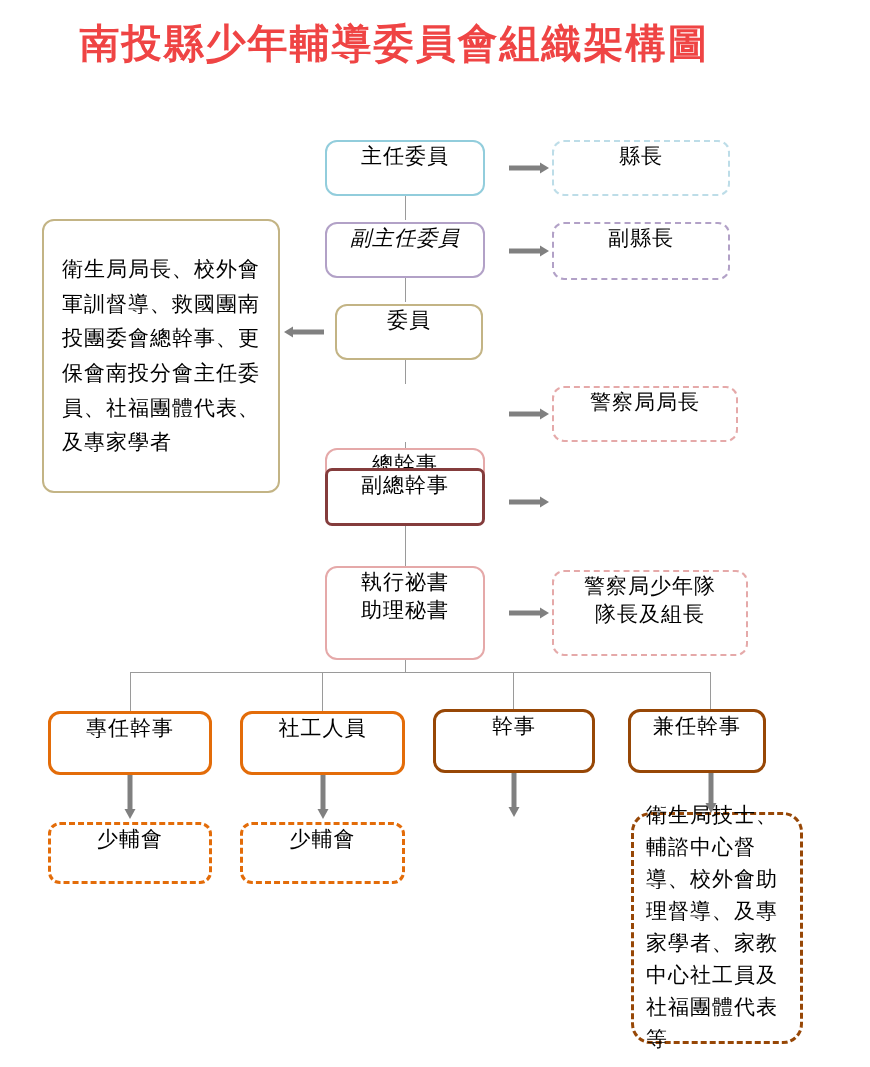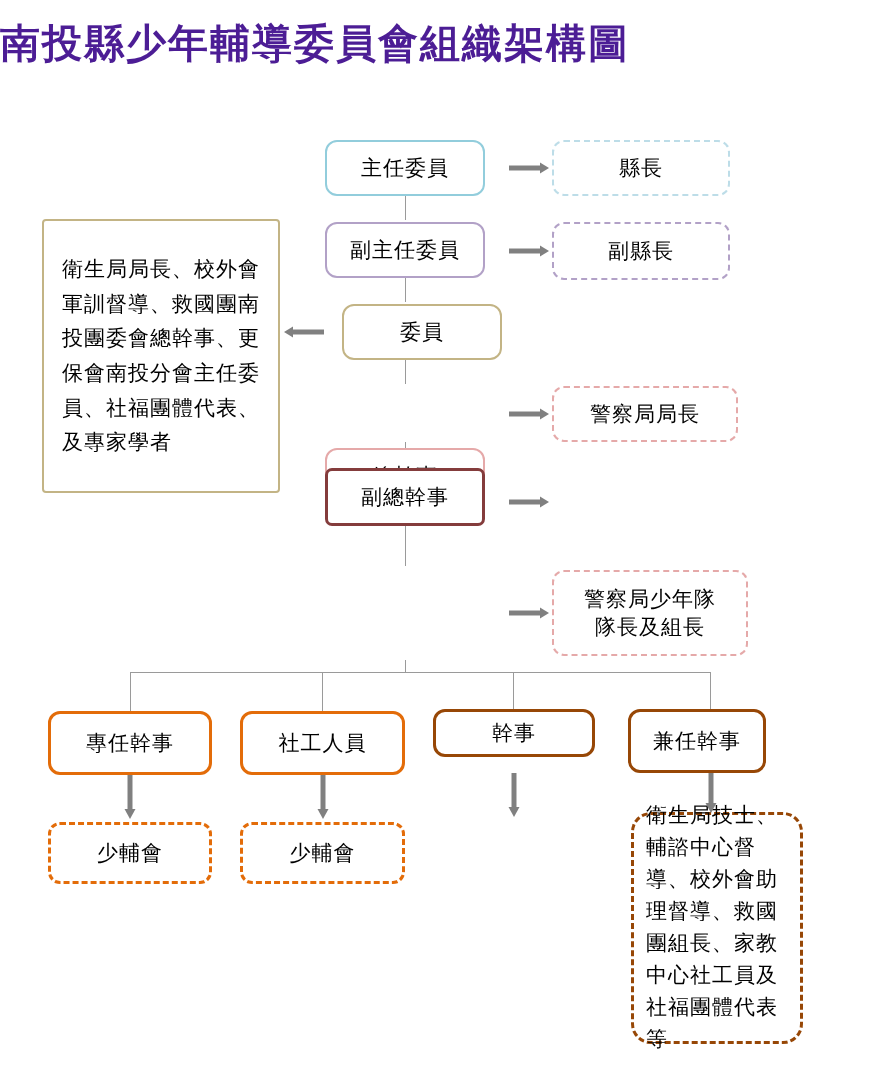"南投縣少年輔導委員會組織架構圖" #page-title { color: #4c1d95 -> #ef4444; text-align: none -> center }
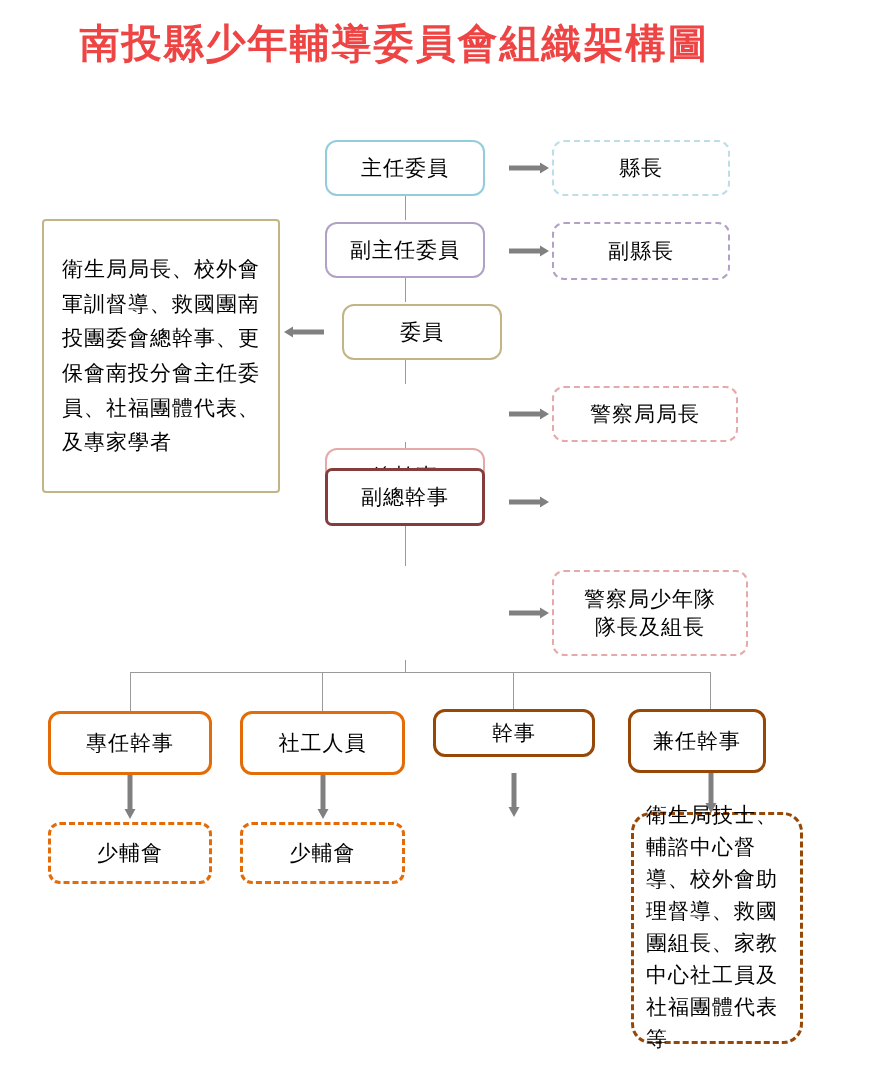"主任委員" .node { align-items: center -> none }
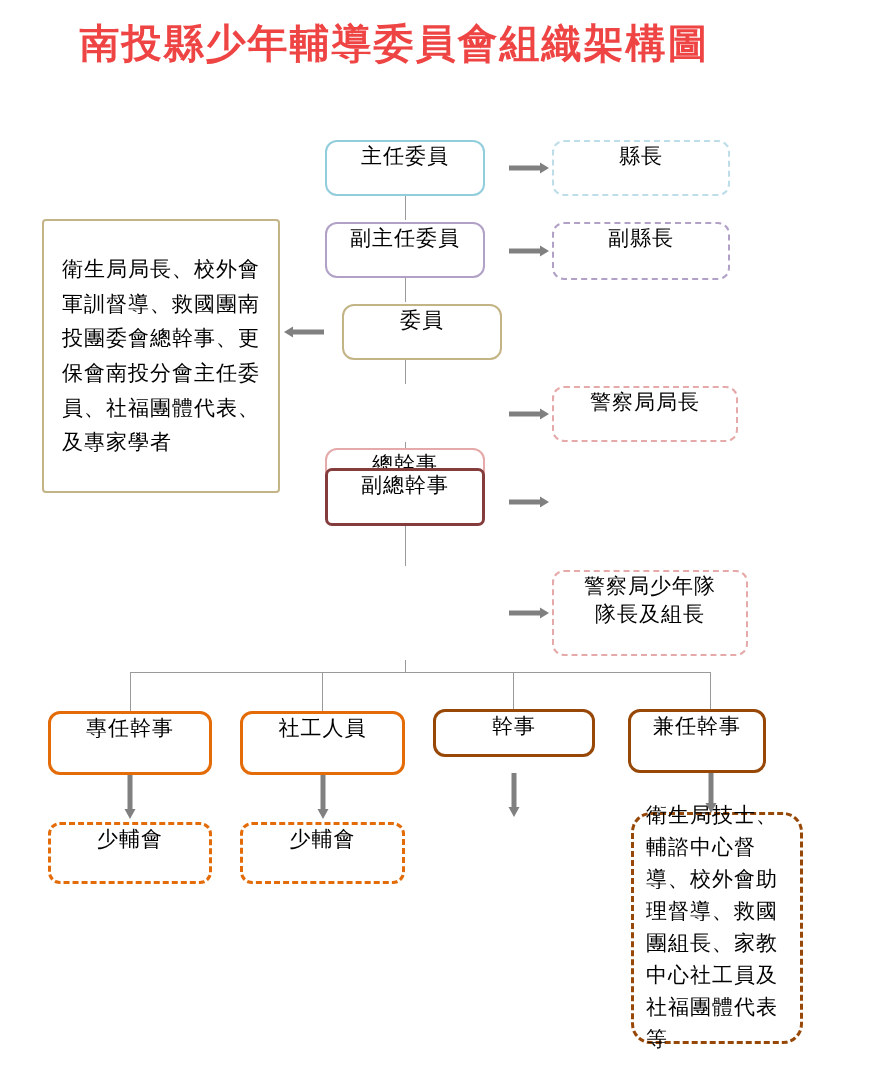"副主任委員" div.node { font-style: none -> italic }
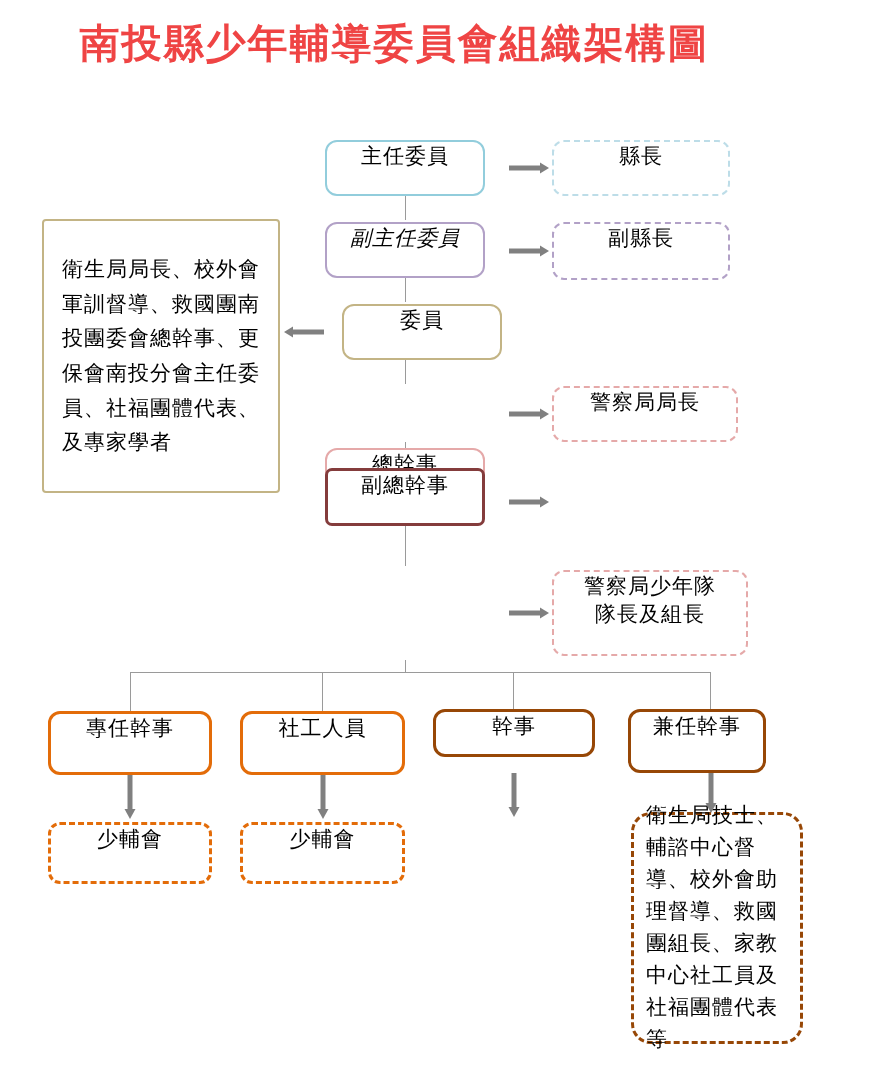"衛生局局長、校外會軍訓督導、救國團南投團委會總幹事、更保會南投分會主任委員、社福" div.node { border-radius: 4px -> 12px }
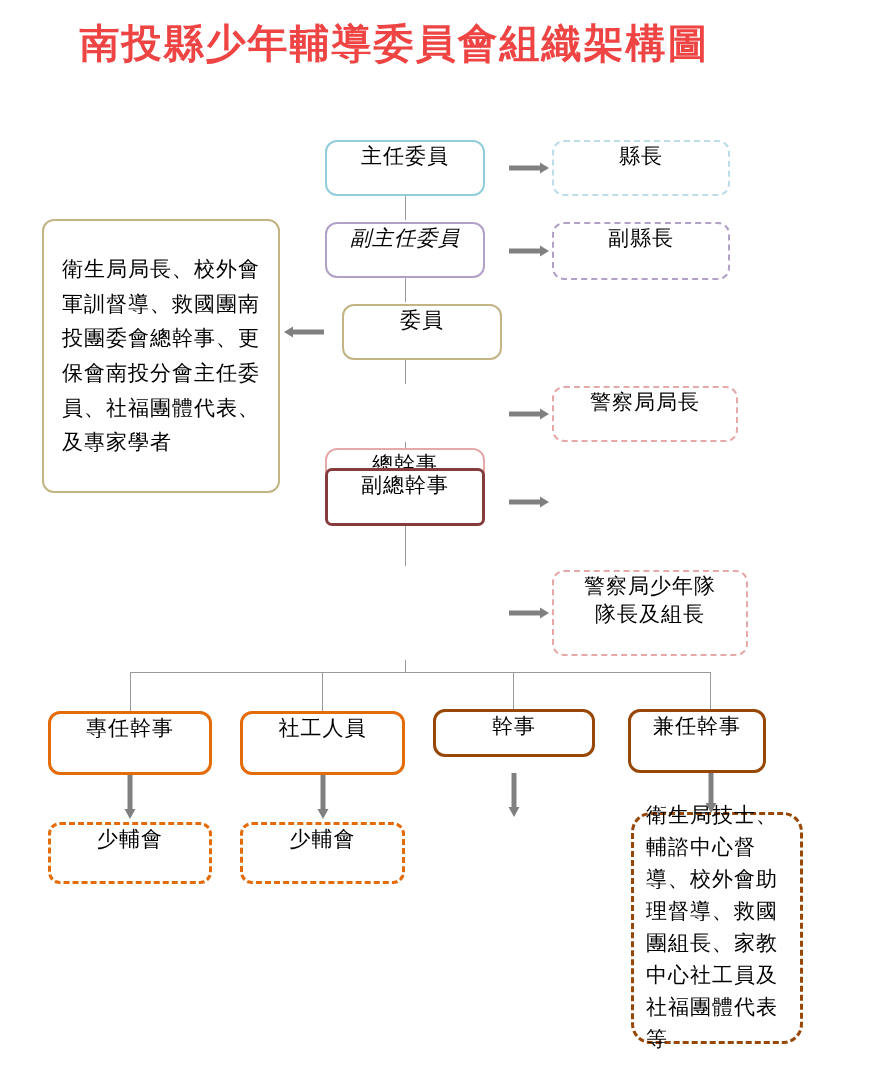"委員" div.node { left: 342px -> 335px; width: 160px -> 148px }
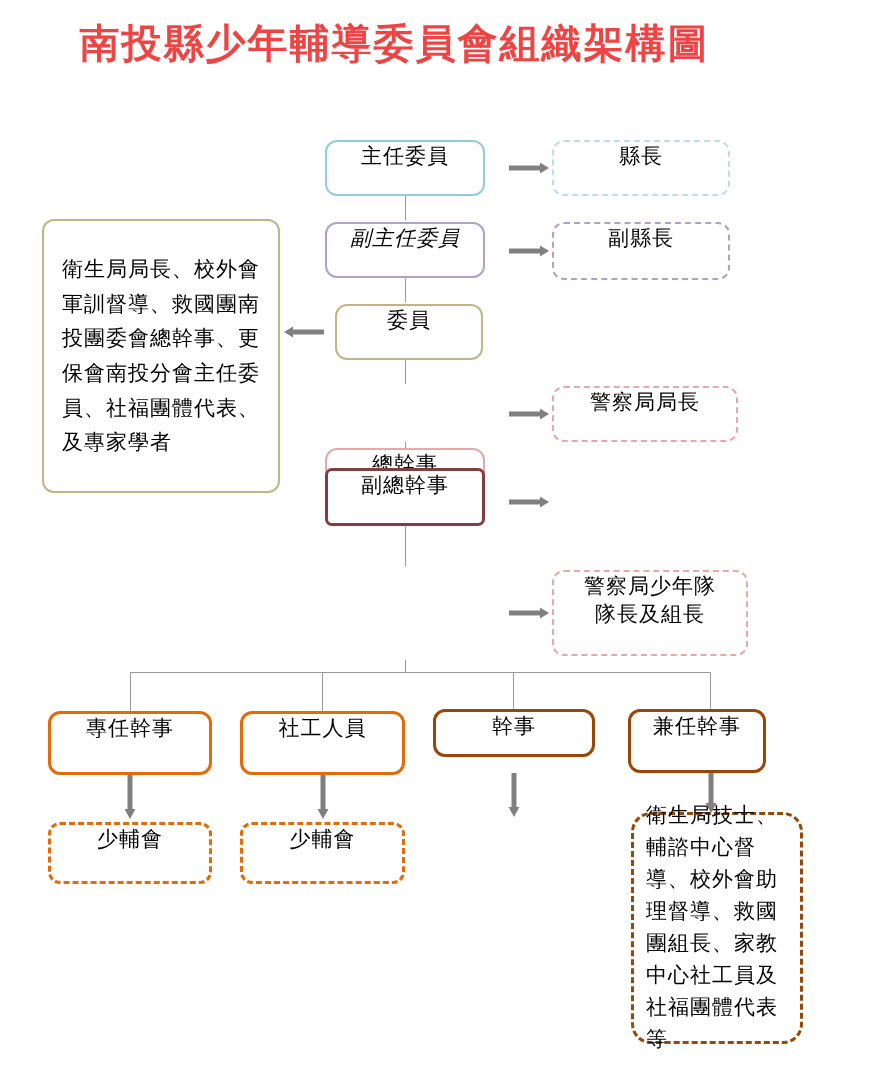"執行祕書" div.node { html: none -> <div> <span>執行祕書 助理秘書</span> </div> }
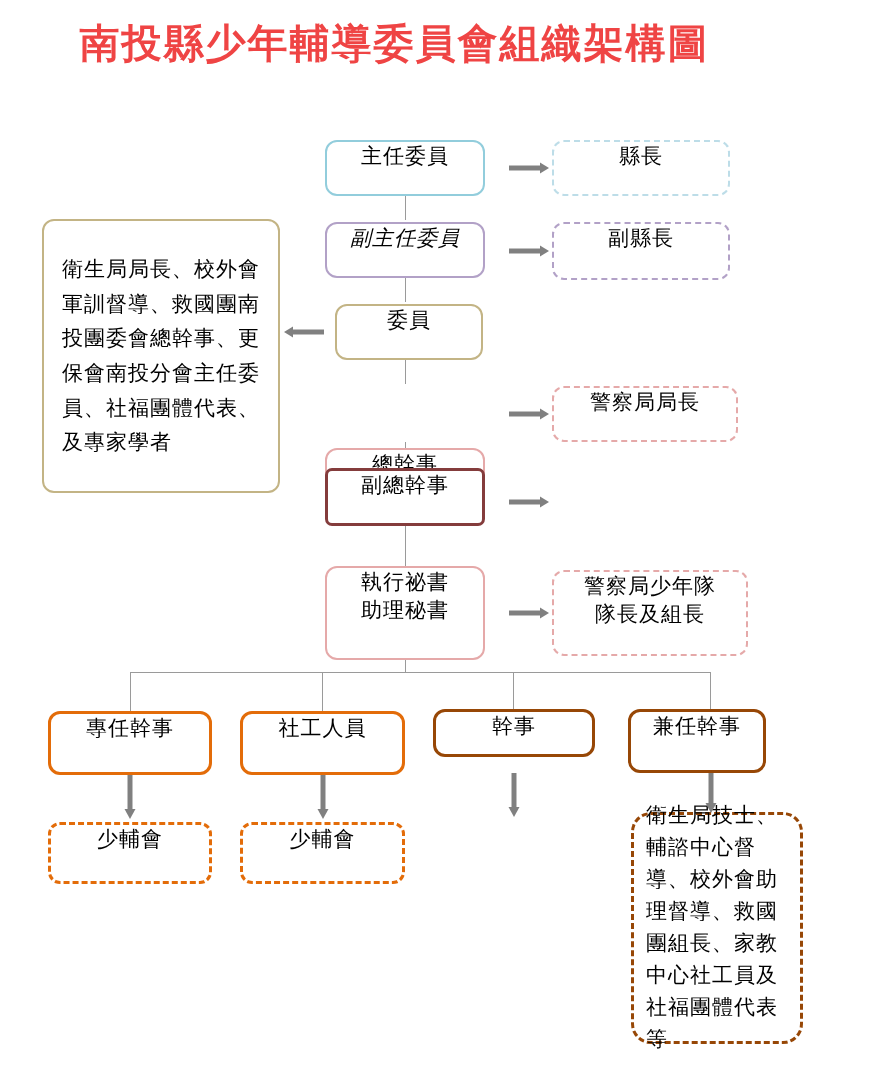"幹事" div.node { height: 48px -> 64px }
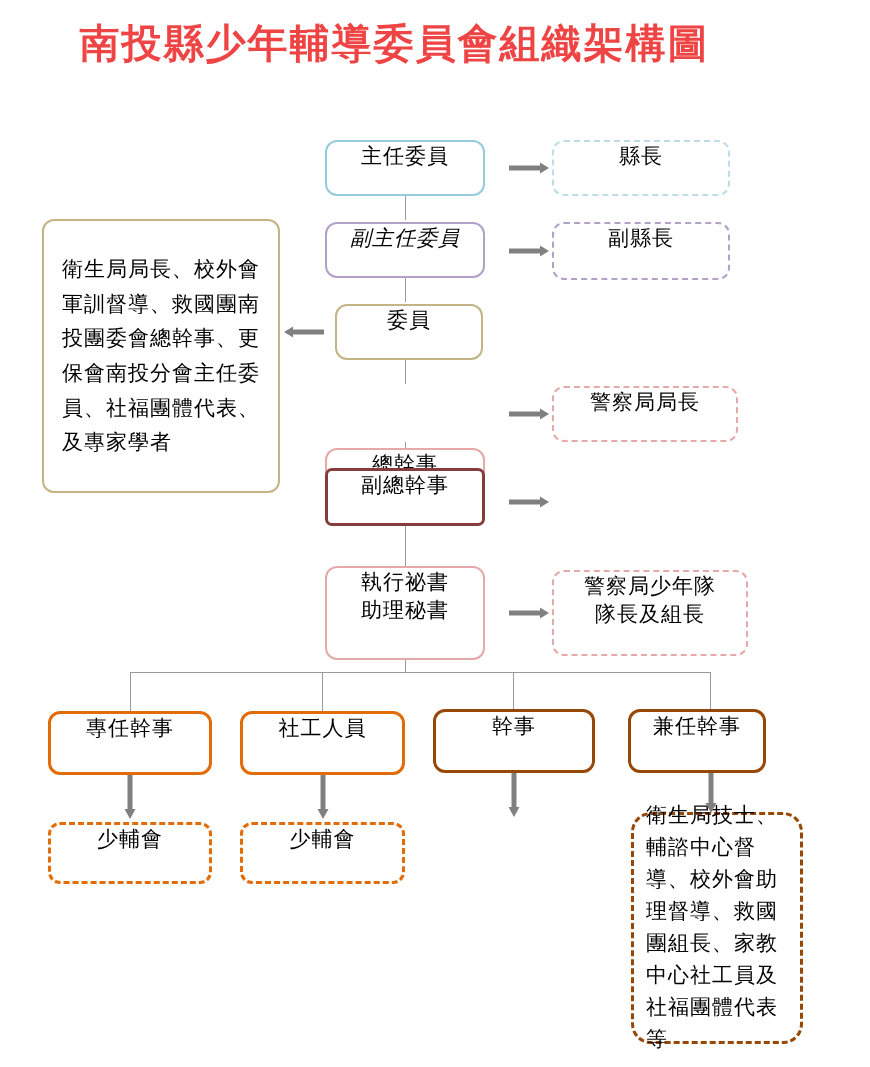"衛生局技士、輔諮中心督導、校外會助理督導、救國團組長、家教中心社工員及社福團體代" span.txt { text: 救國團組長 -> 及專家學者 }
